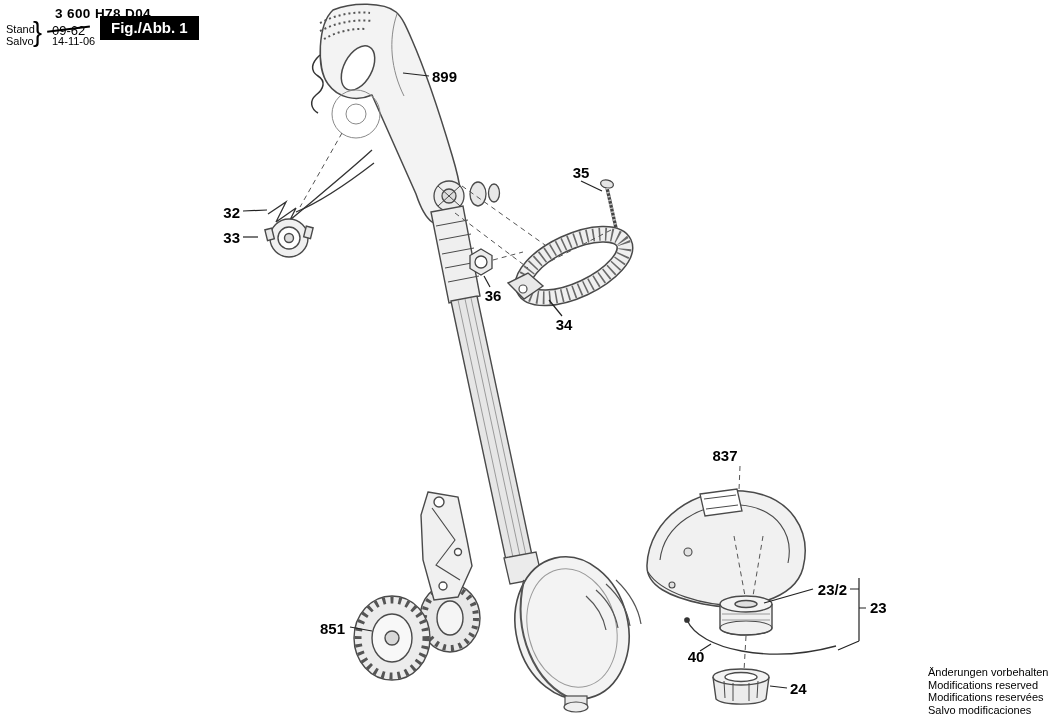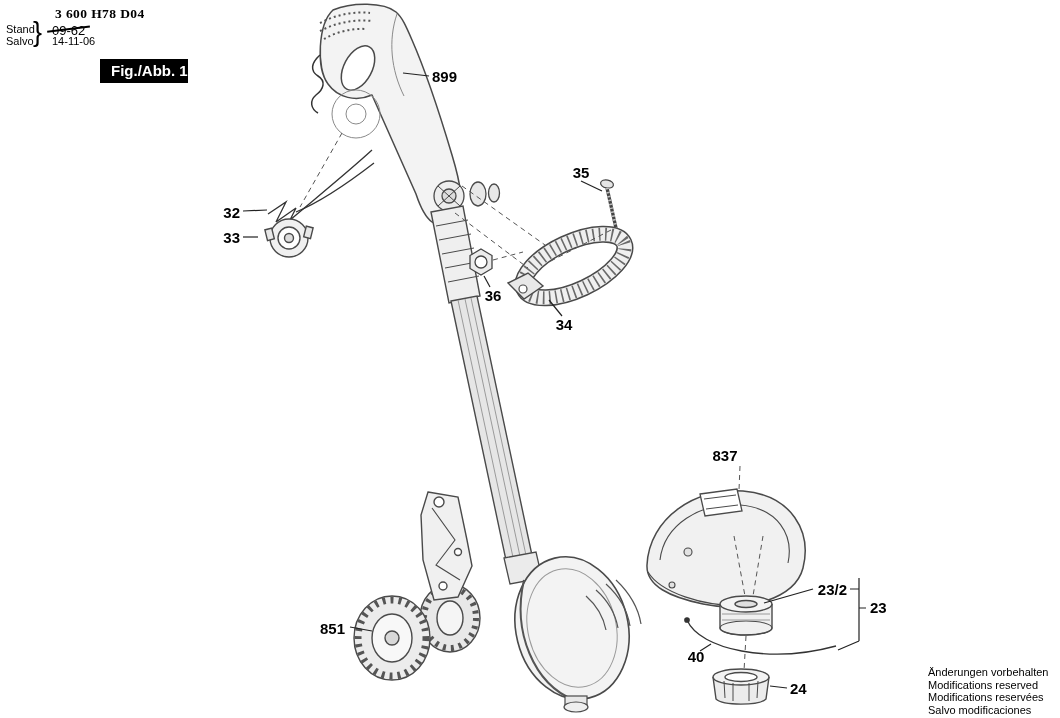"3 600 H78 D04" .doc-number { font-family: Liberation Serif, serif -> none }
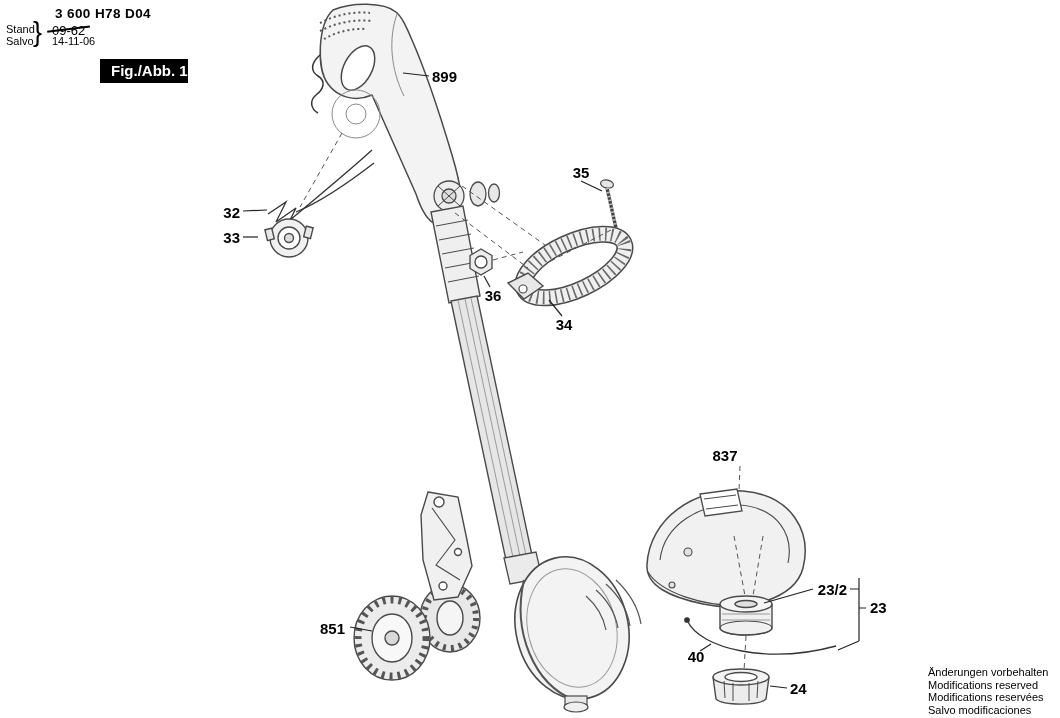"Fig./Abb. 1" .fig-box { margin-top: 43px -> none; padding: 3px 0 4px 11px -> 3px 11px 4px 11px }
